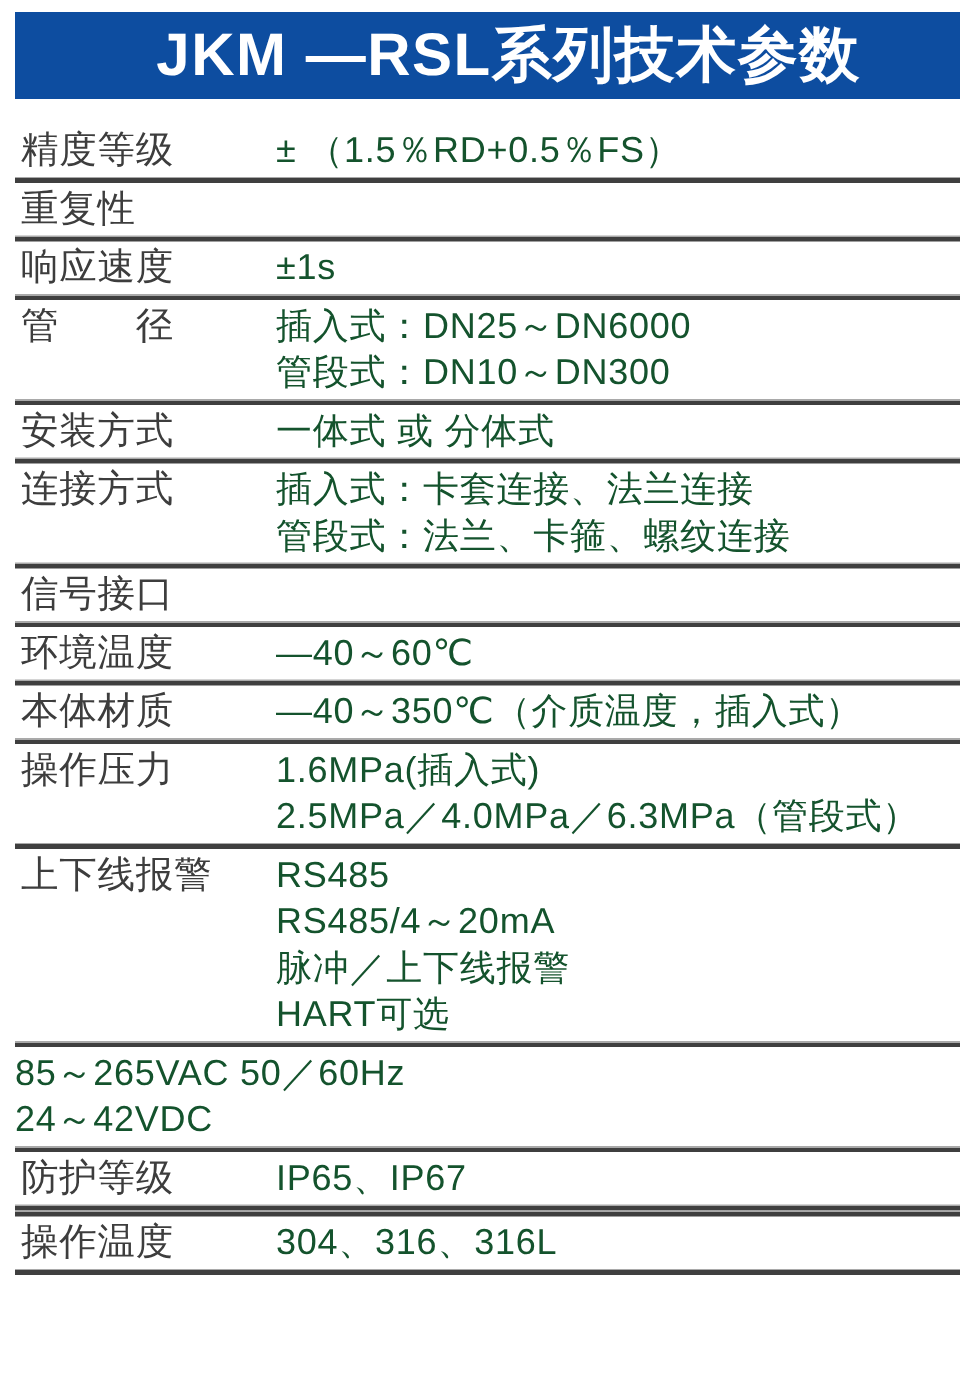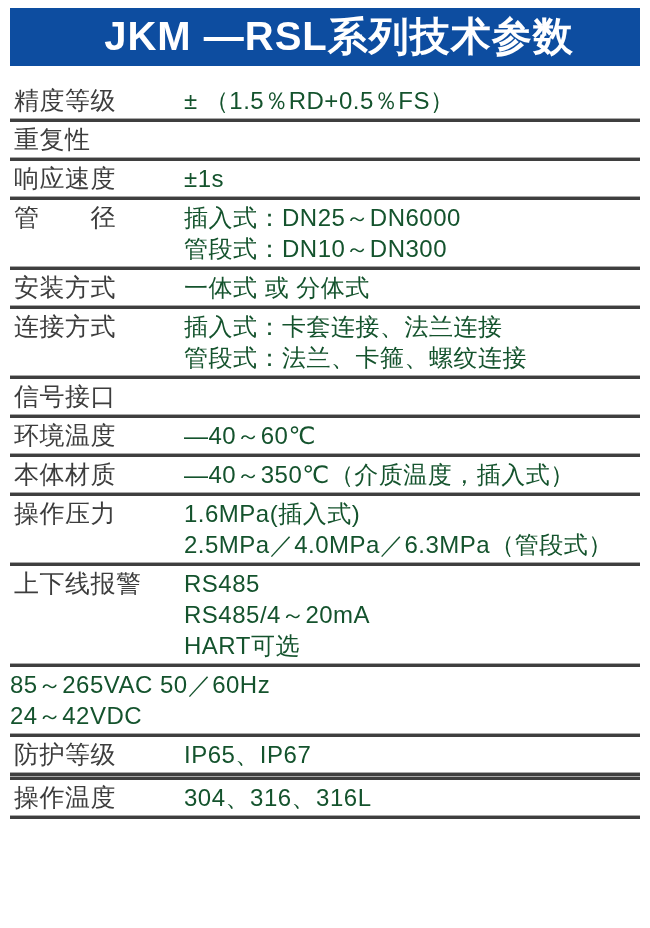"脉冲／上下线报警" div.value-line { html: none -> <div>脉冲／上下线报警</div> }
